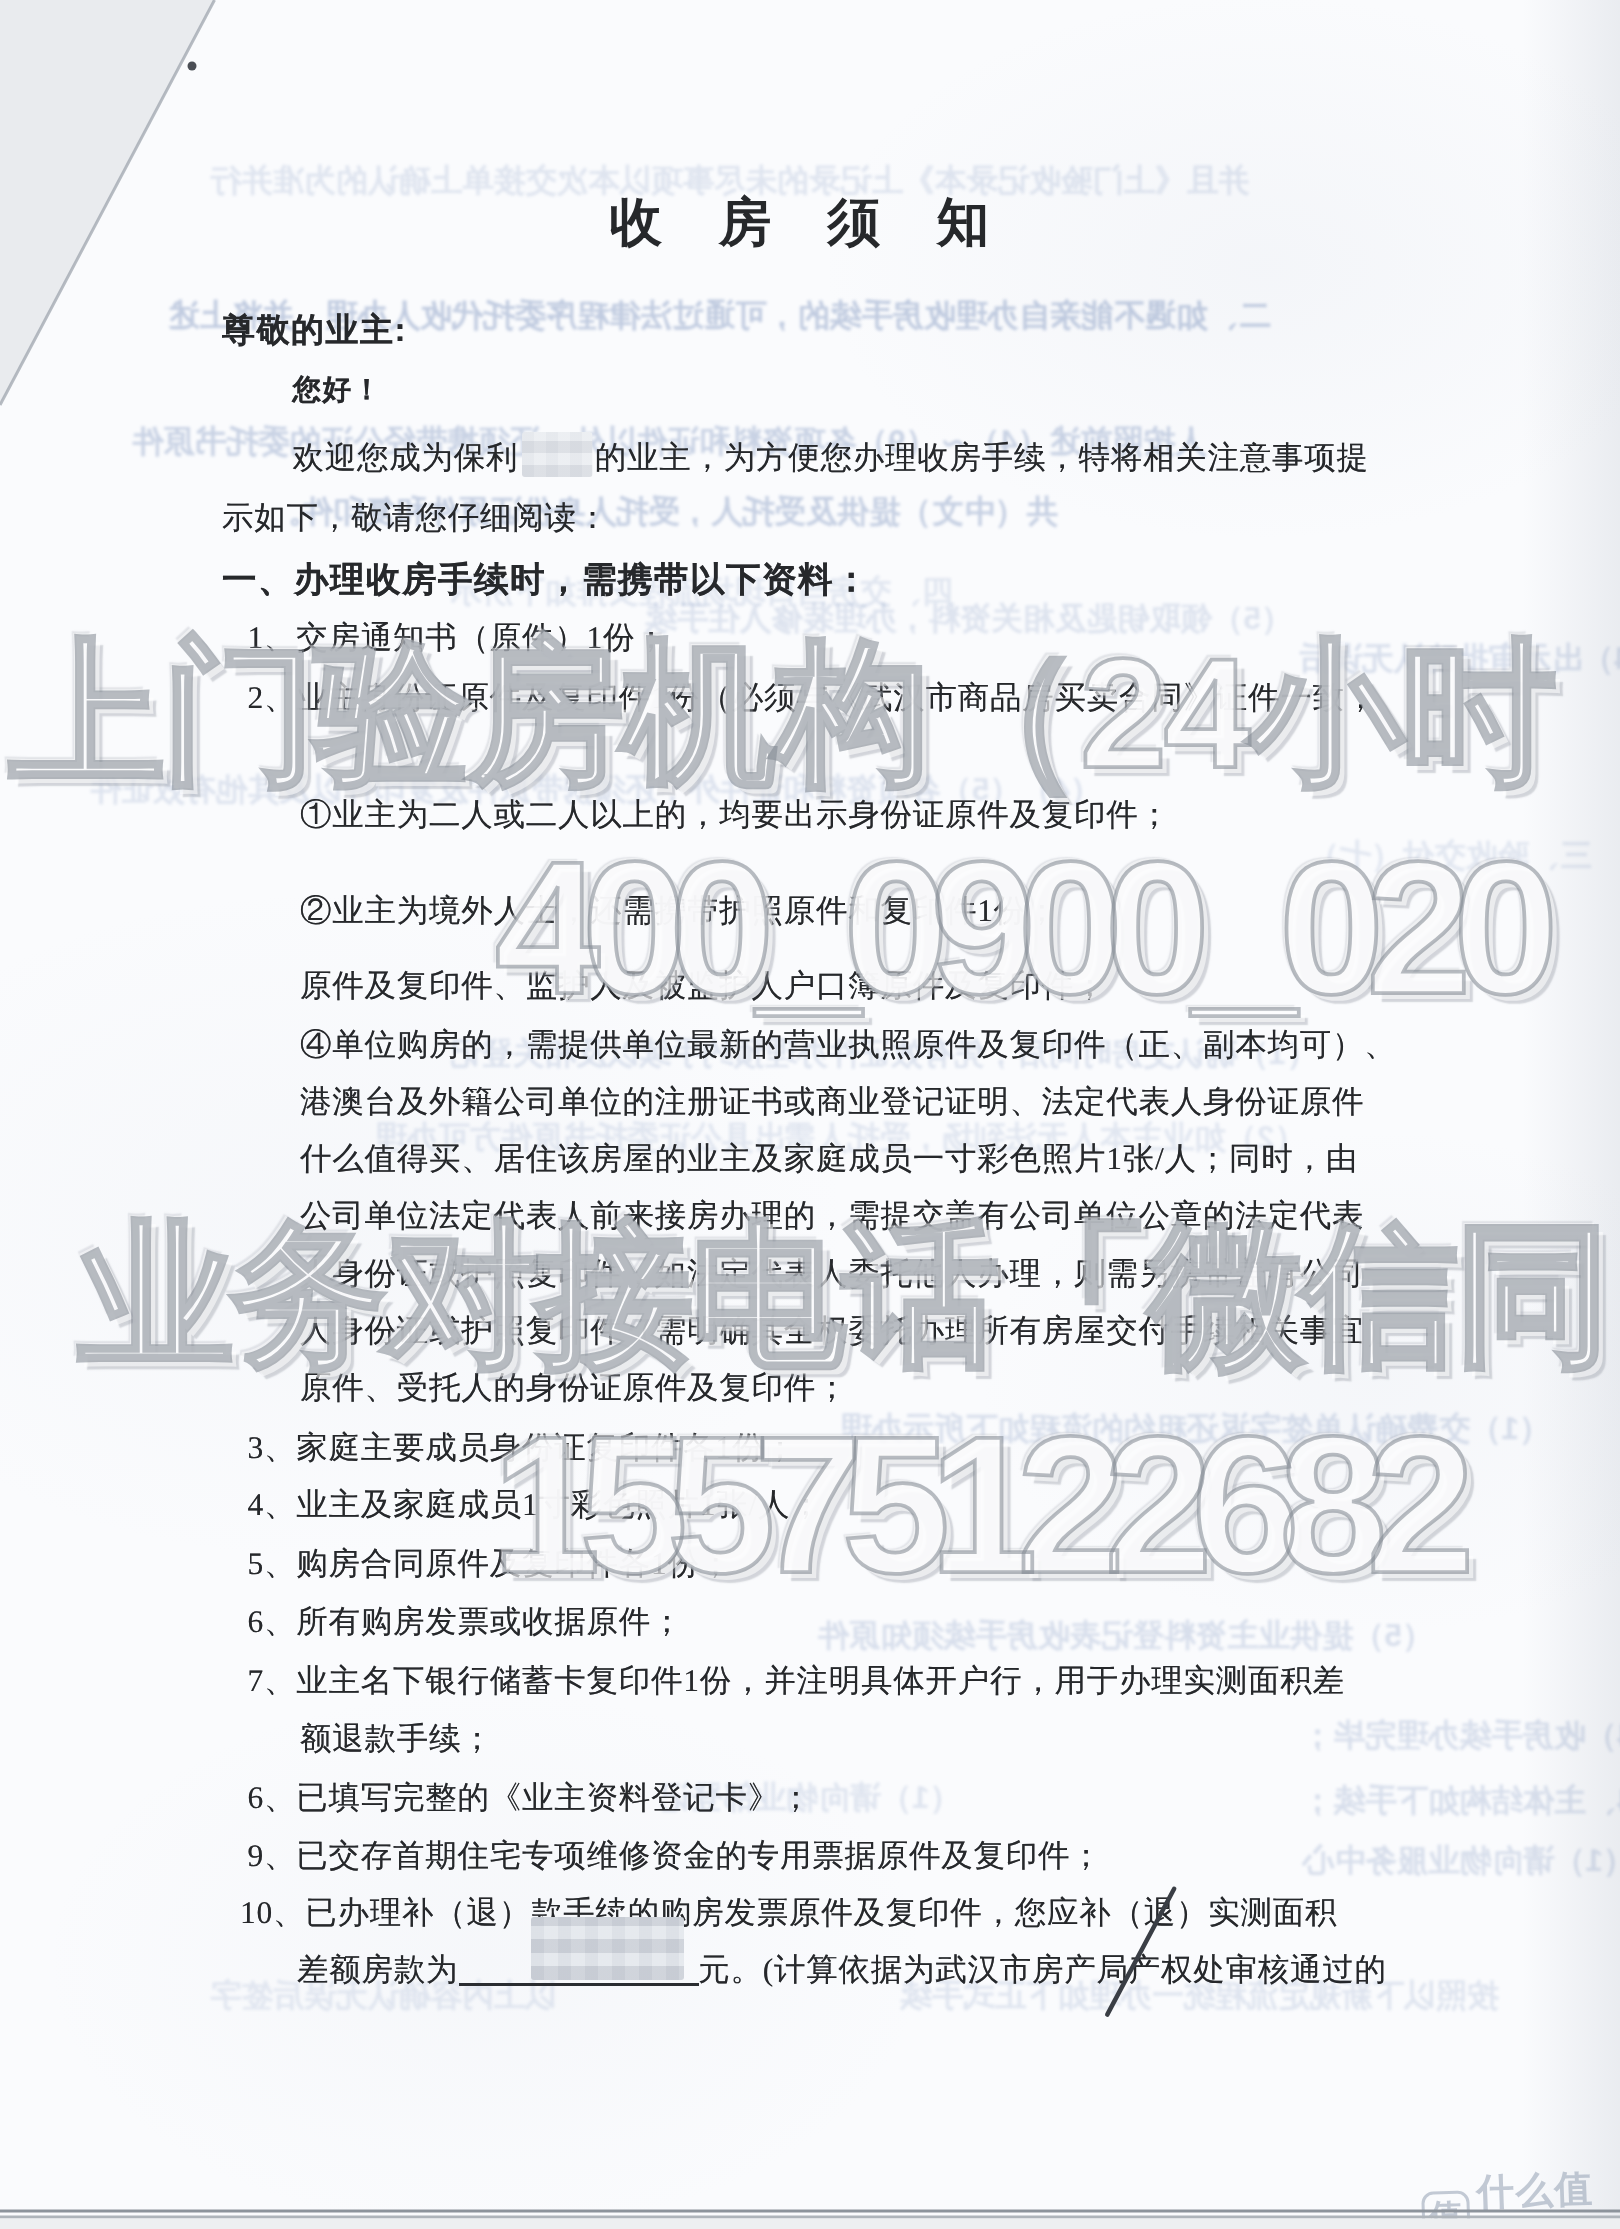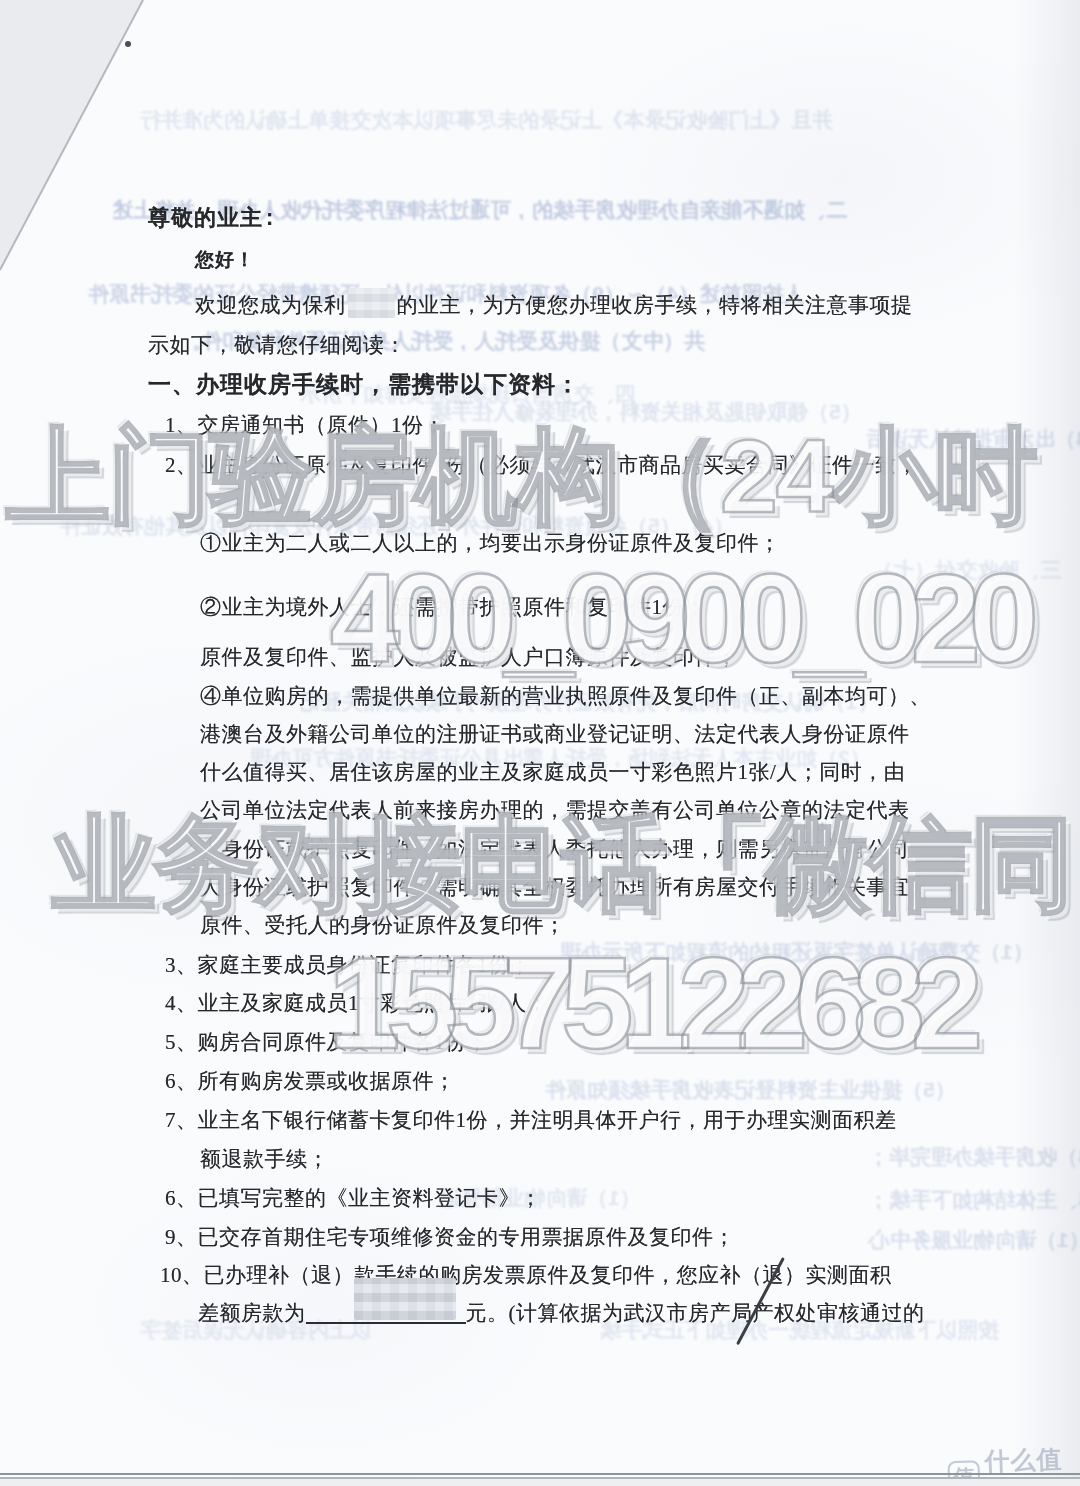"收 房 须 知" div.title { html: none -> <div>收 房 须 知</div> }
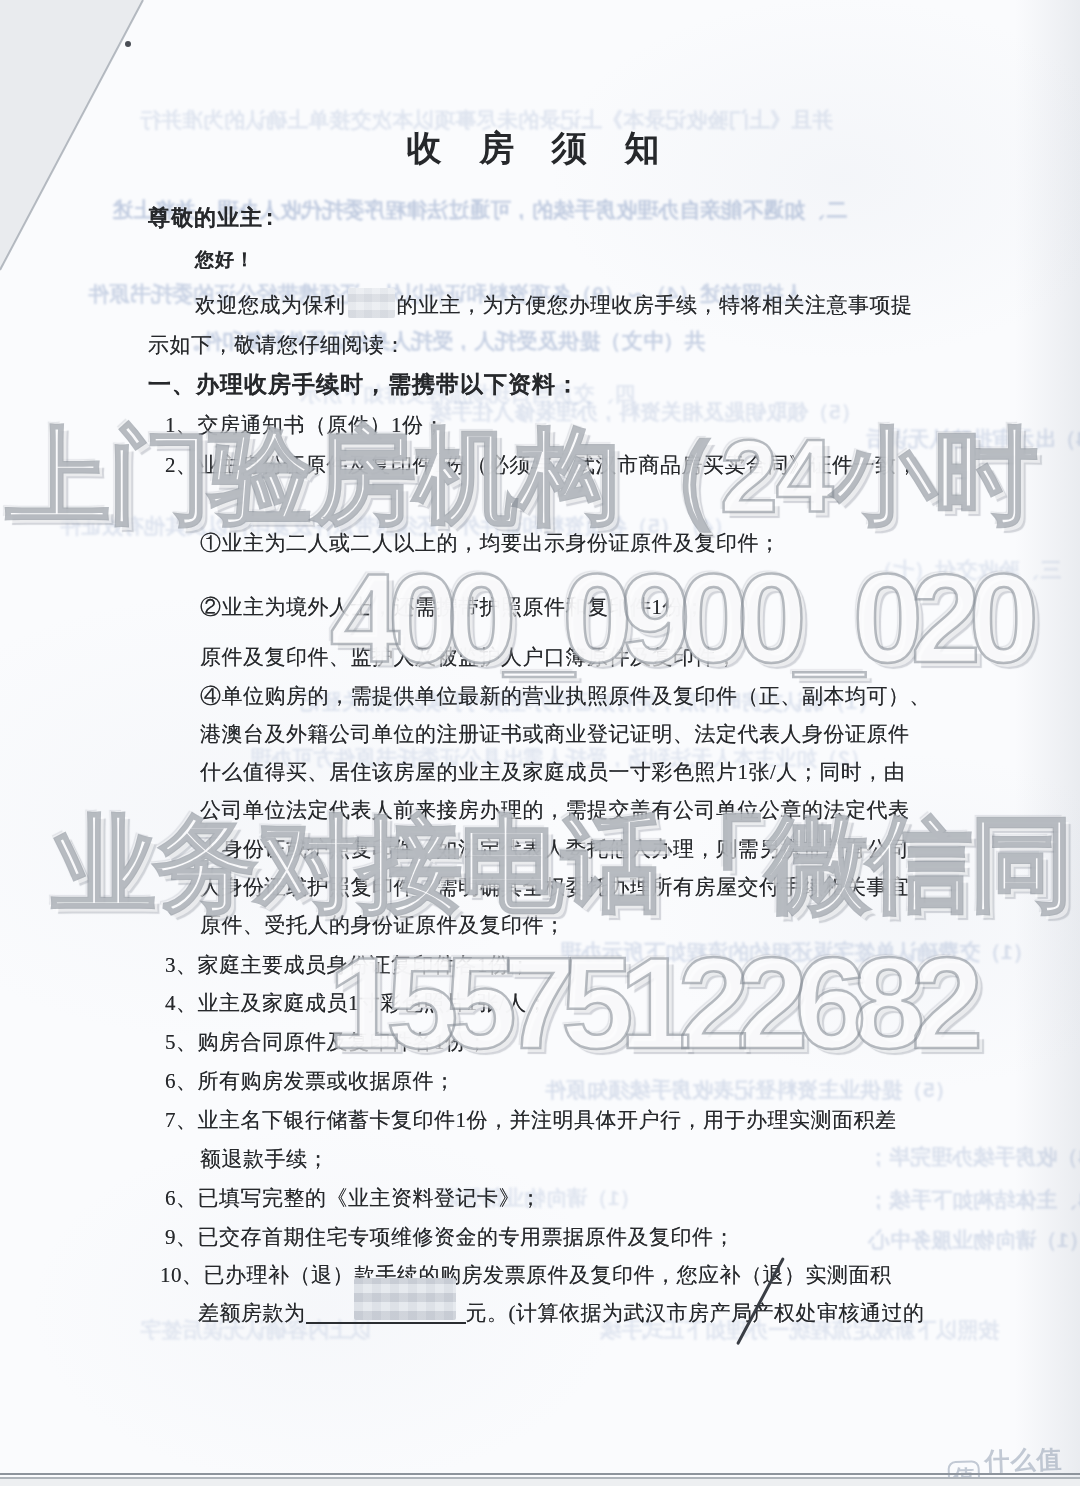"尊敬的业主:" .hd { font-family: Liberation Mono, monospace -> Liberation Sans, sans-serif }
